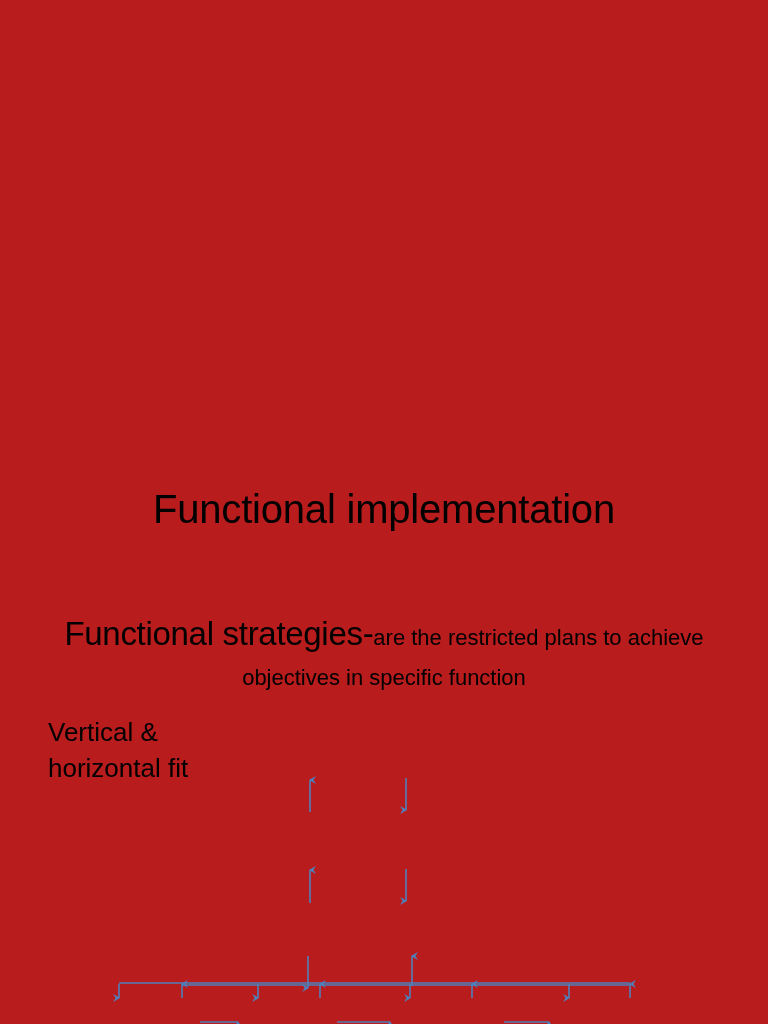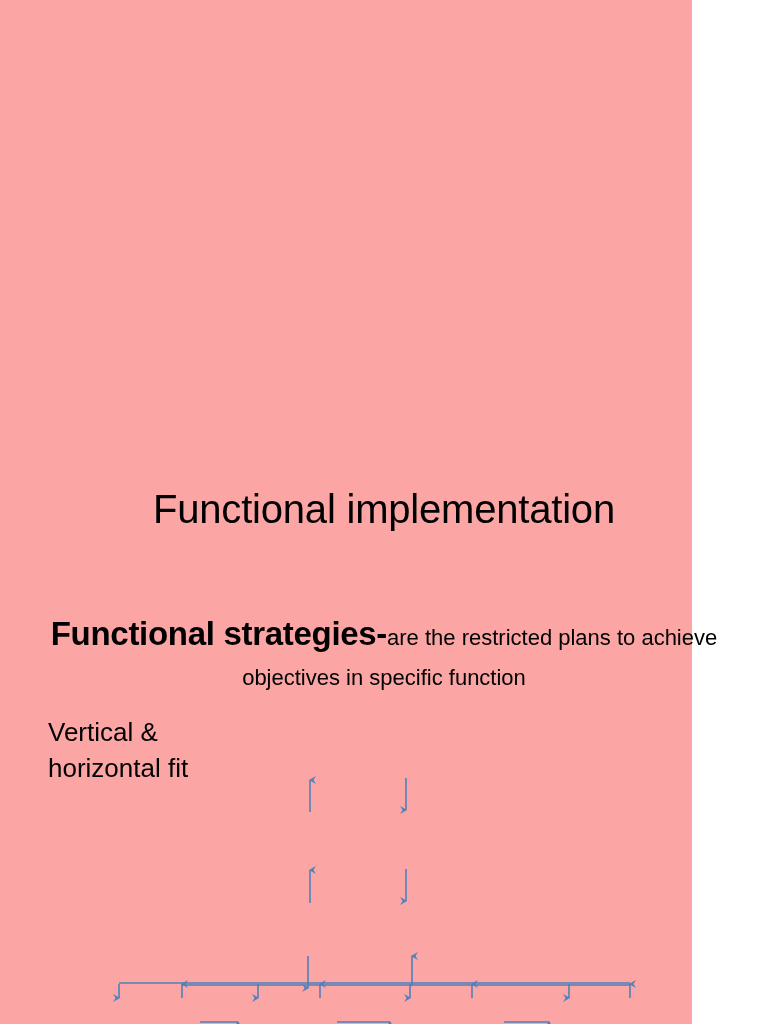"Functional implementation" .slide { background: #fca5a5 -> #b91c1c; width: 692px -> 768px }
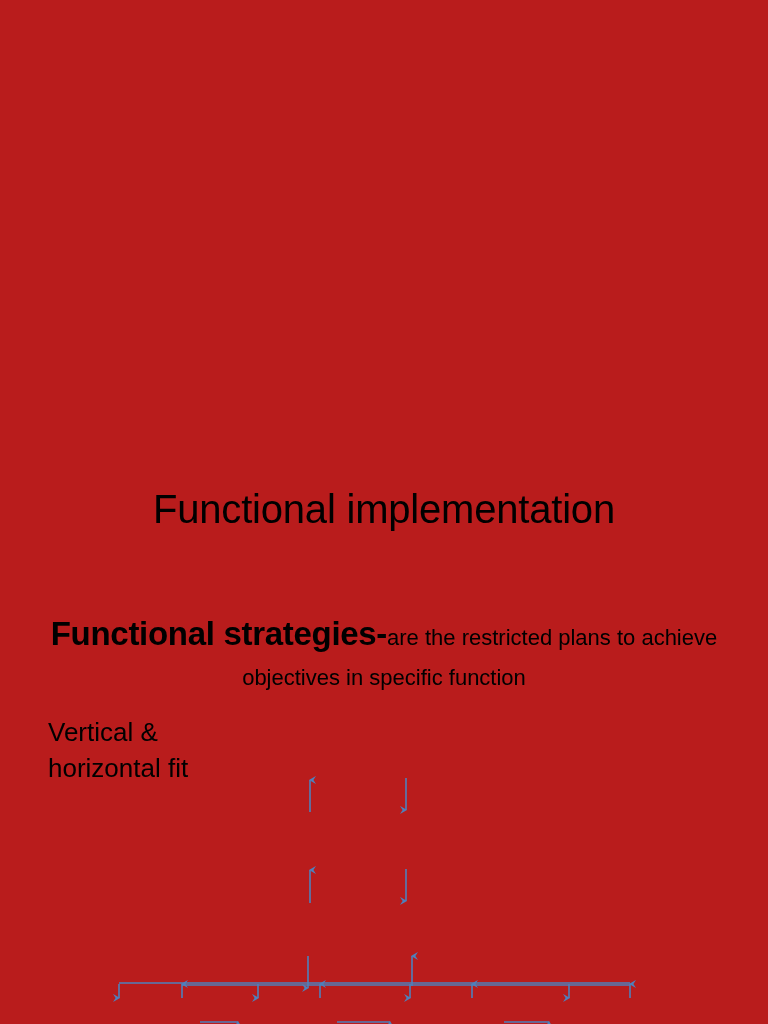"Functional strategies-" .lead-strong { font-weight: 700 -> 400 }
